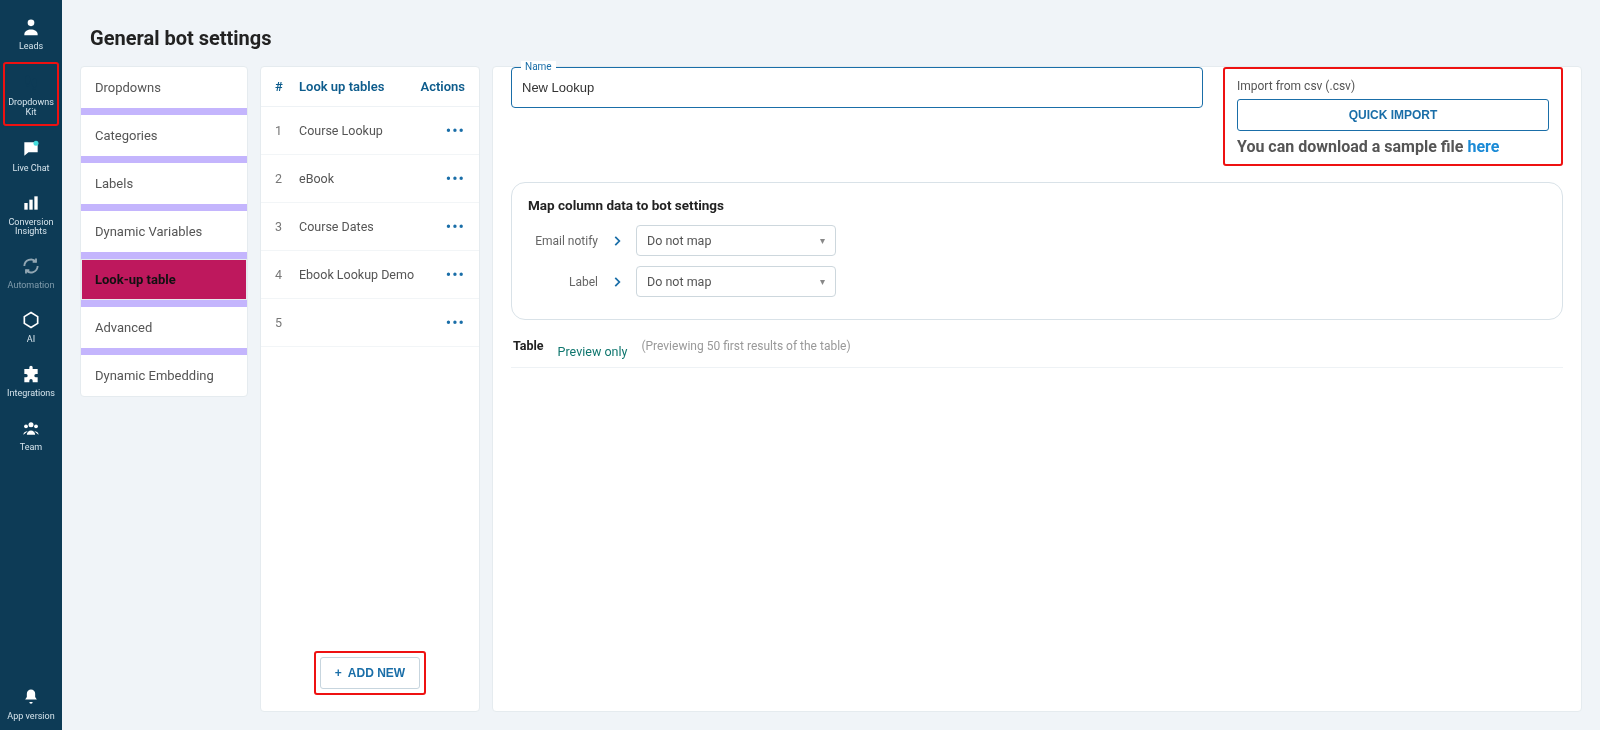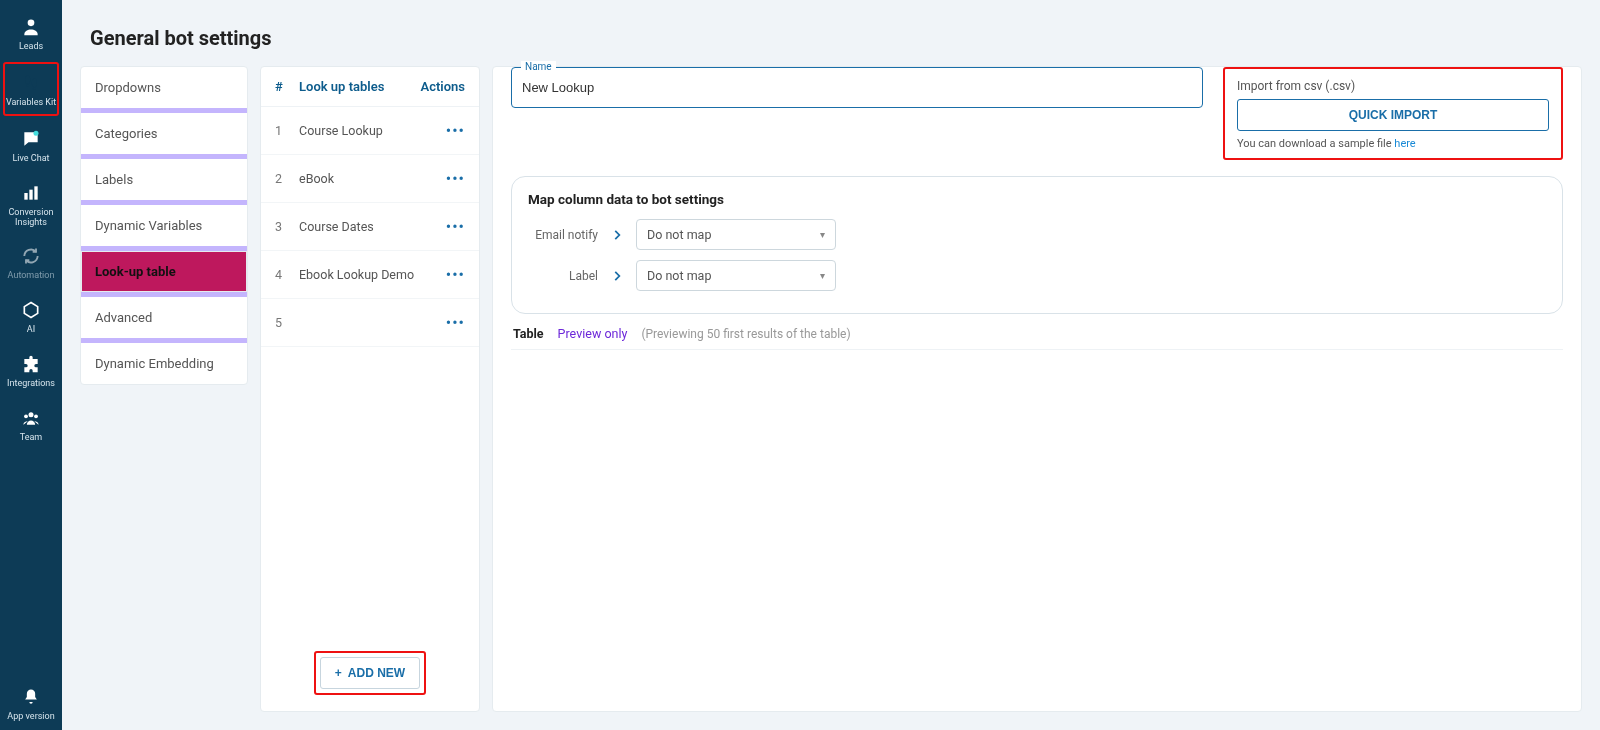"Dropdowns" .subnav-item { border-bottom: 5px solid #c4b5fd -> 7px solid #c4b5fd }
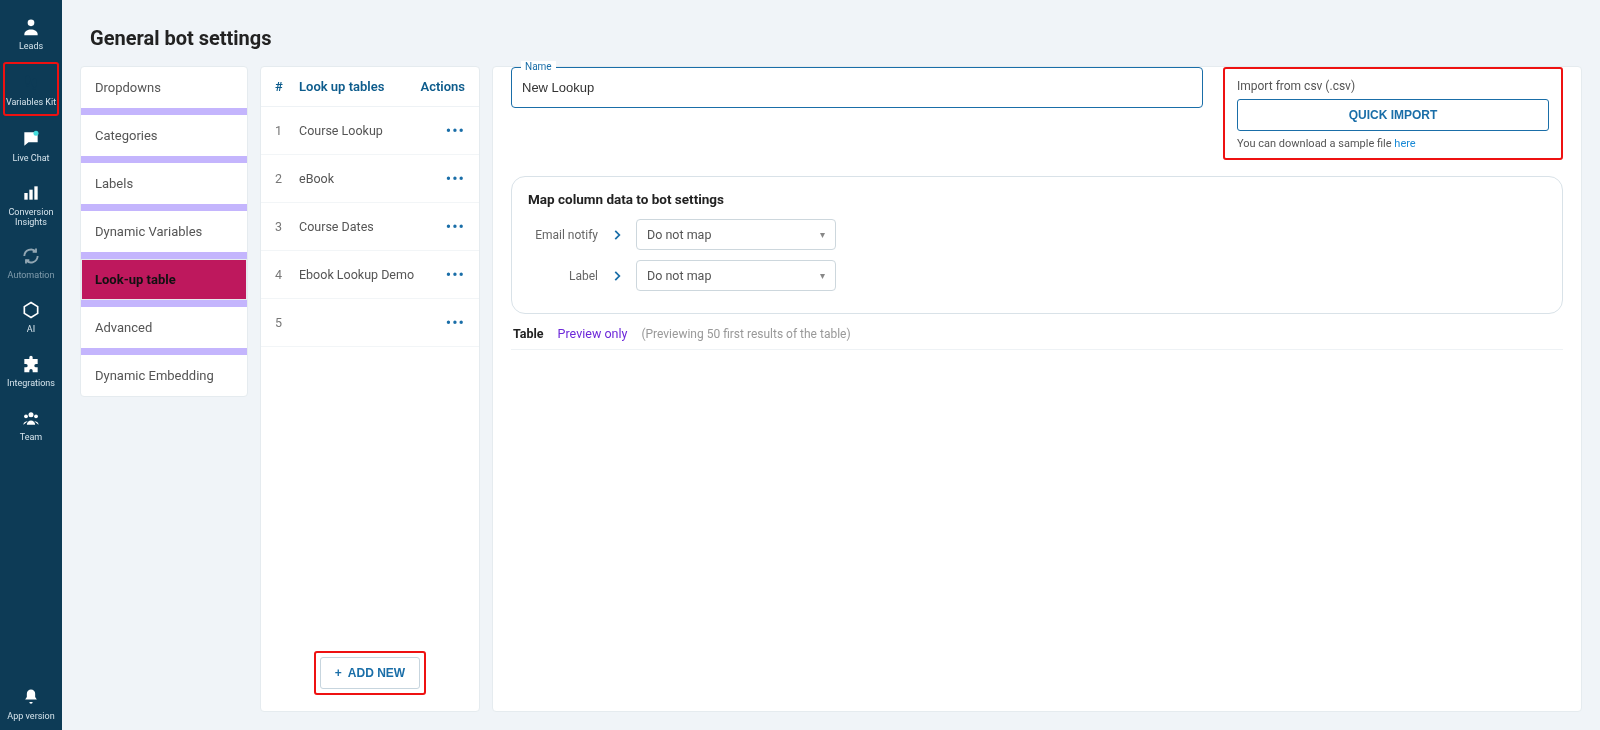"Variables Kit" span { text: Variables -> Dropdowns }
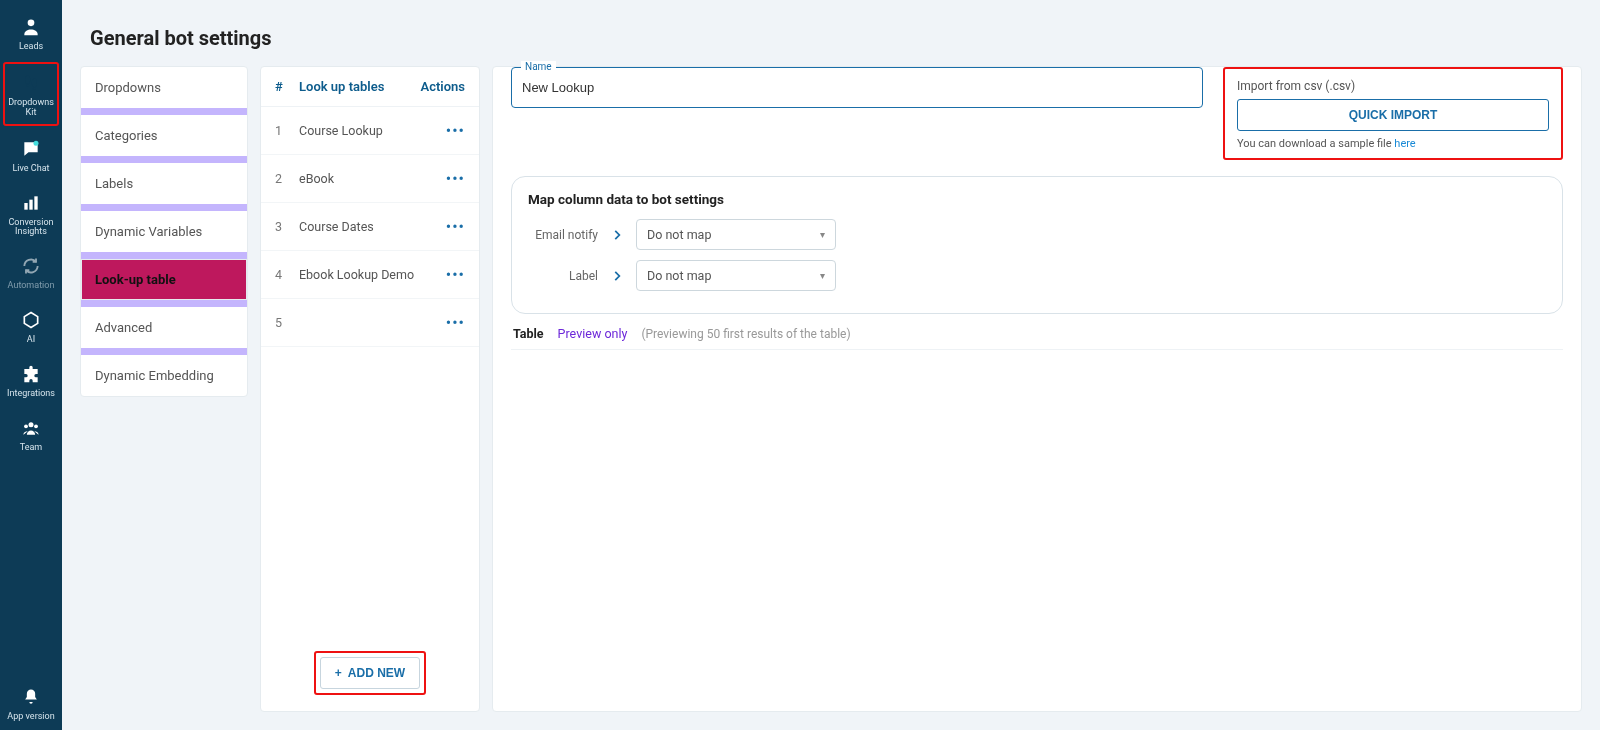"You can download a sample" .sample-text { font-size: 11px -> 16px; font-weight: none -> bold }
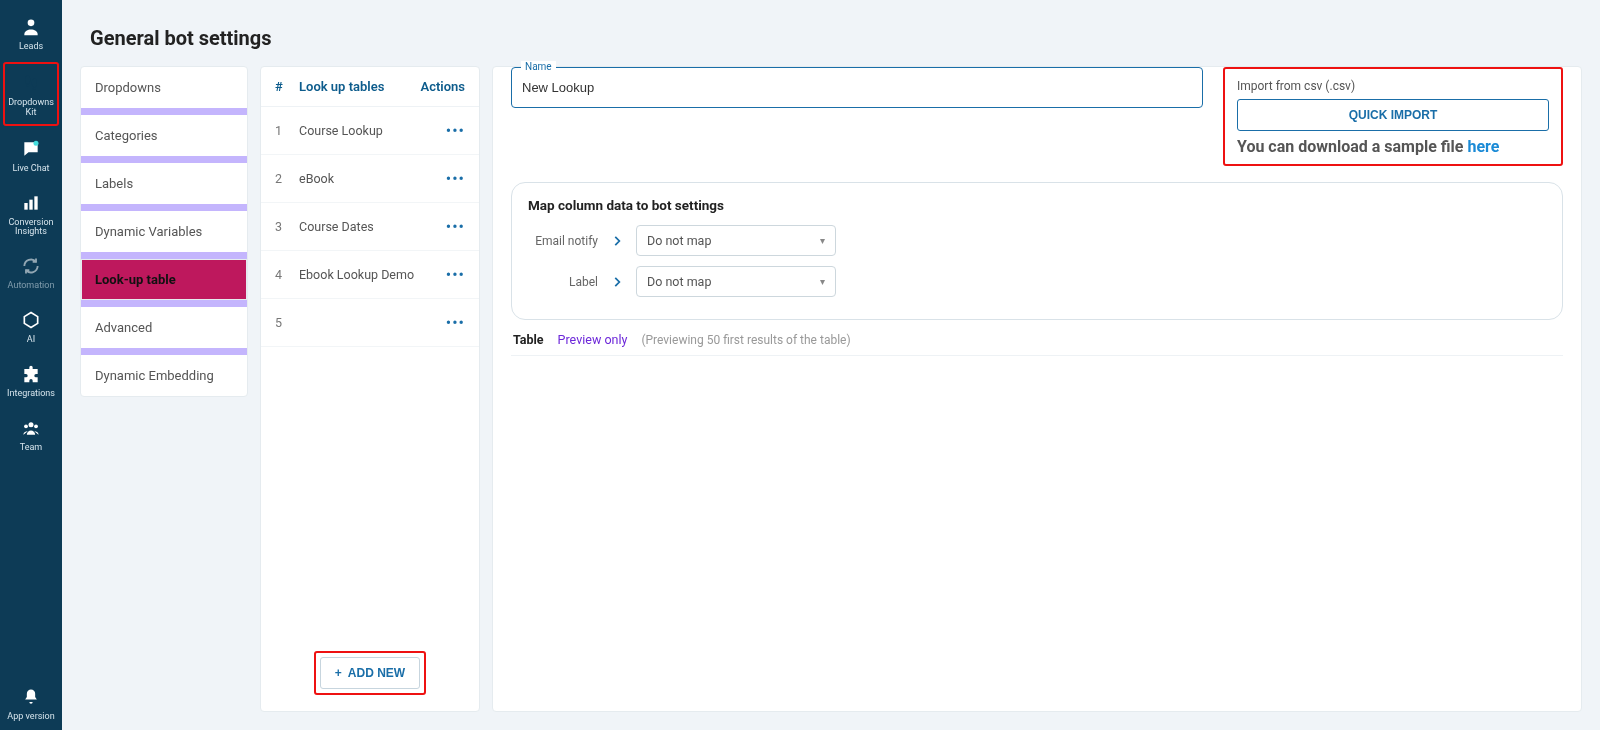"Preview only" .preview-bar .tab { color: #6d28d9 -> #0f766e; margin-top: none -> 12px }
